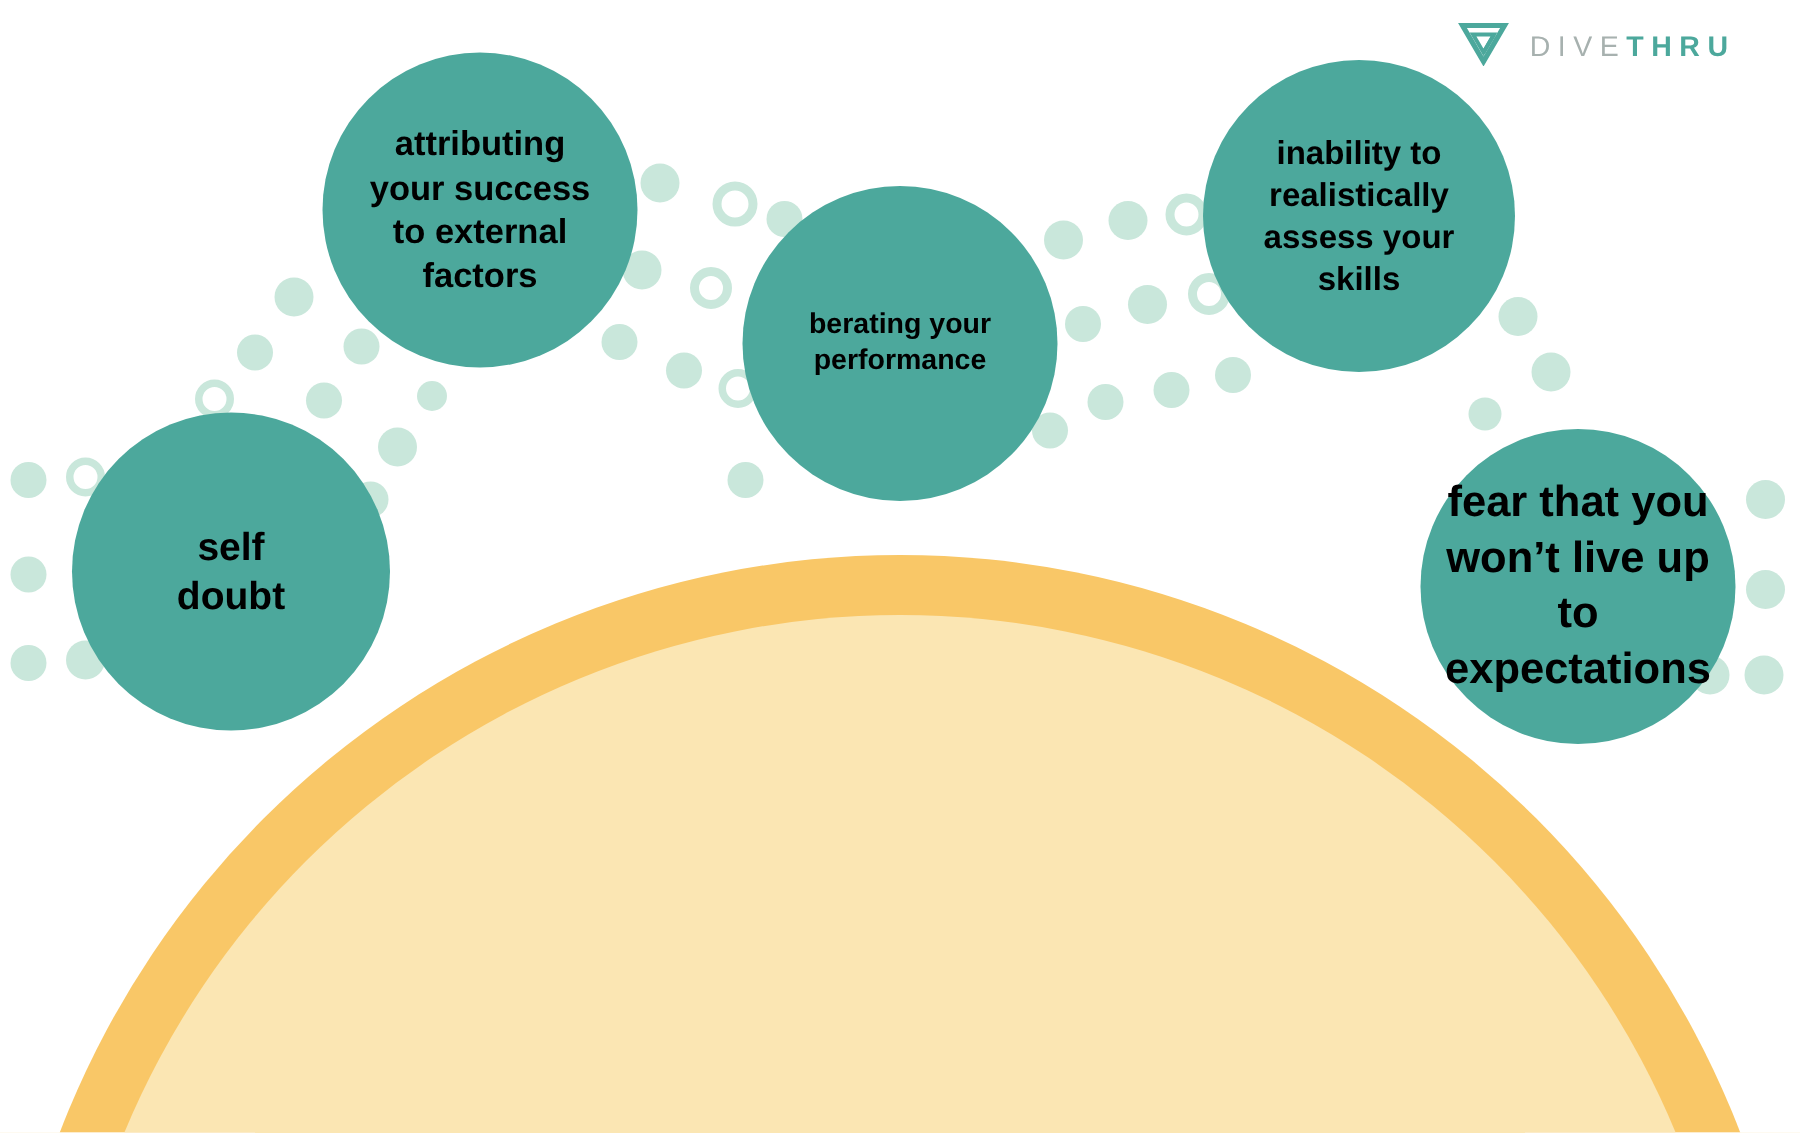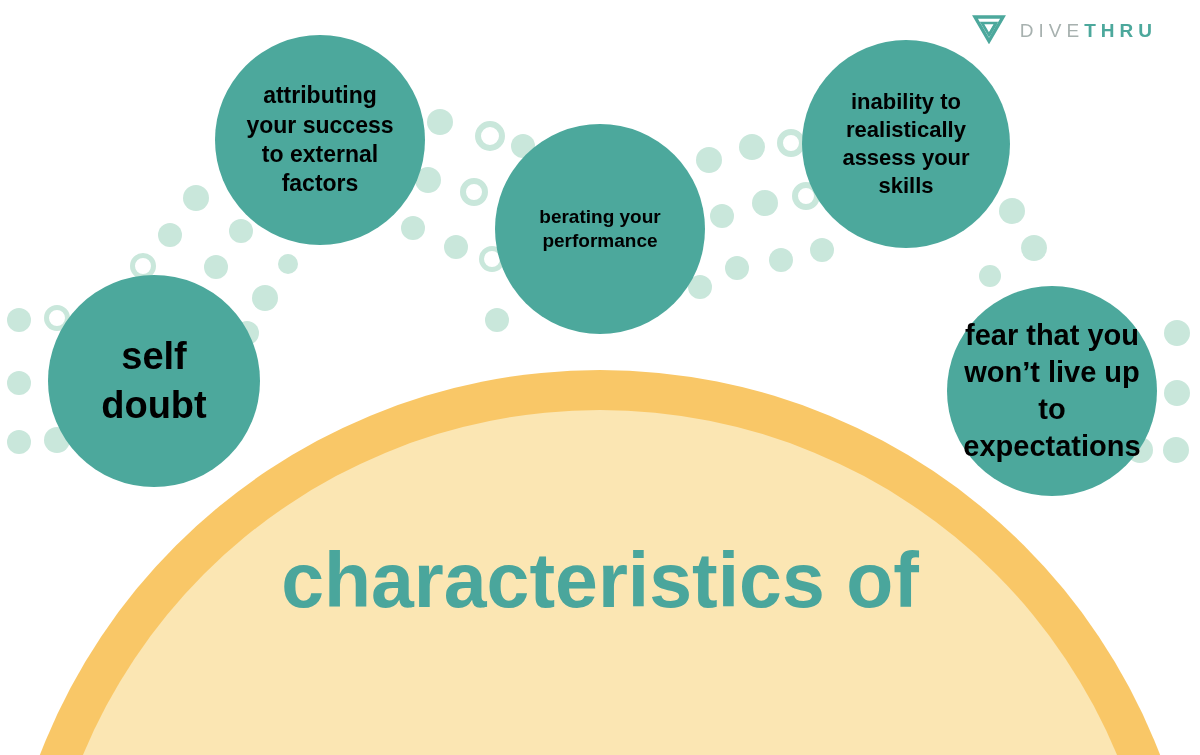"self" div.bubble { font-size: 38px -> 26px }
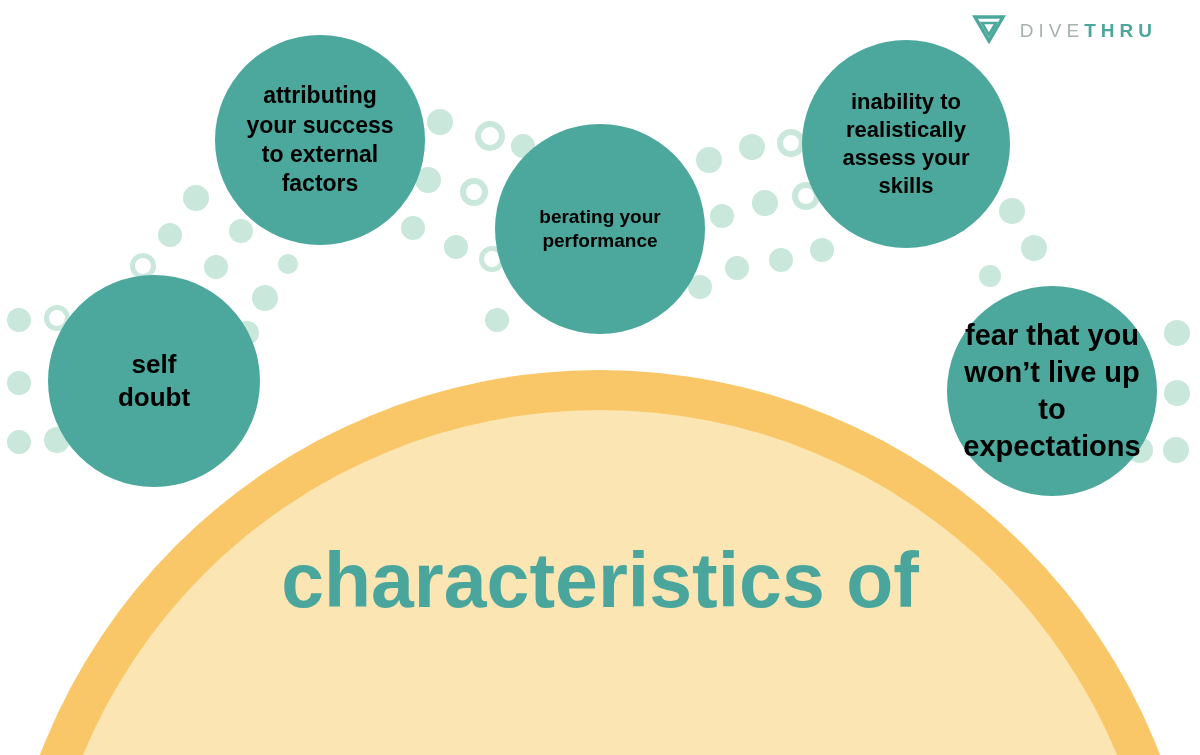"characteristics of" div { html: <div>characteristics of</div> -> none }
